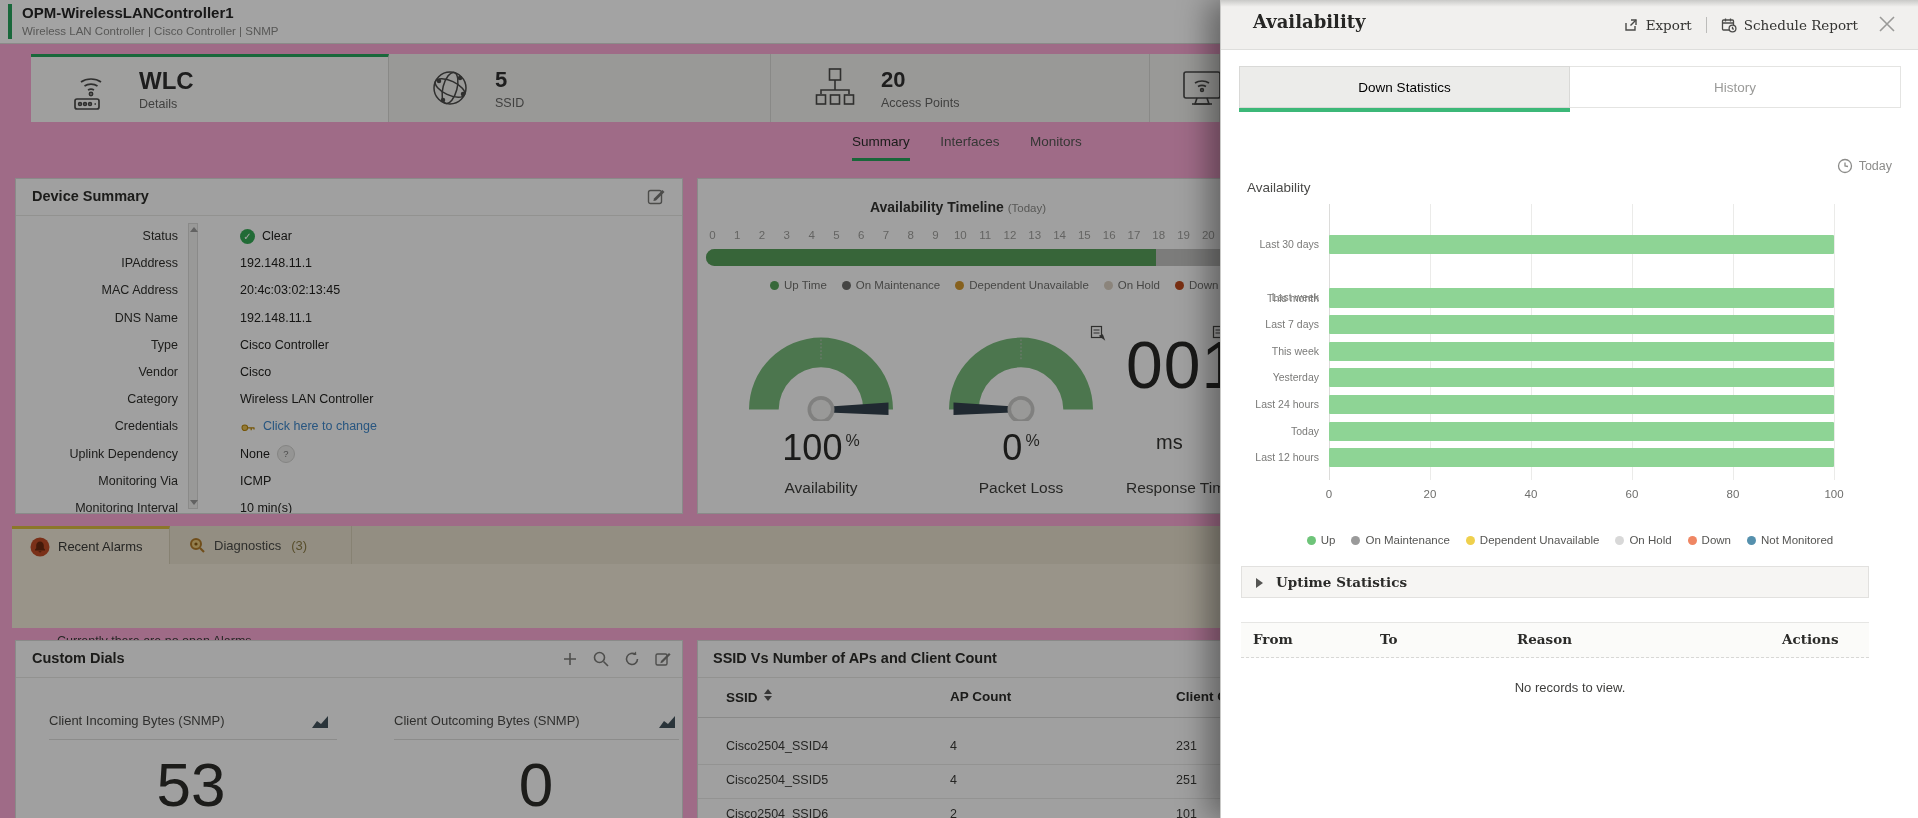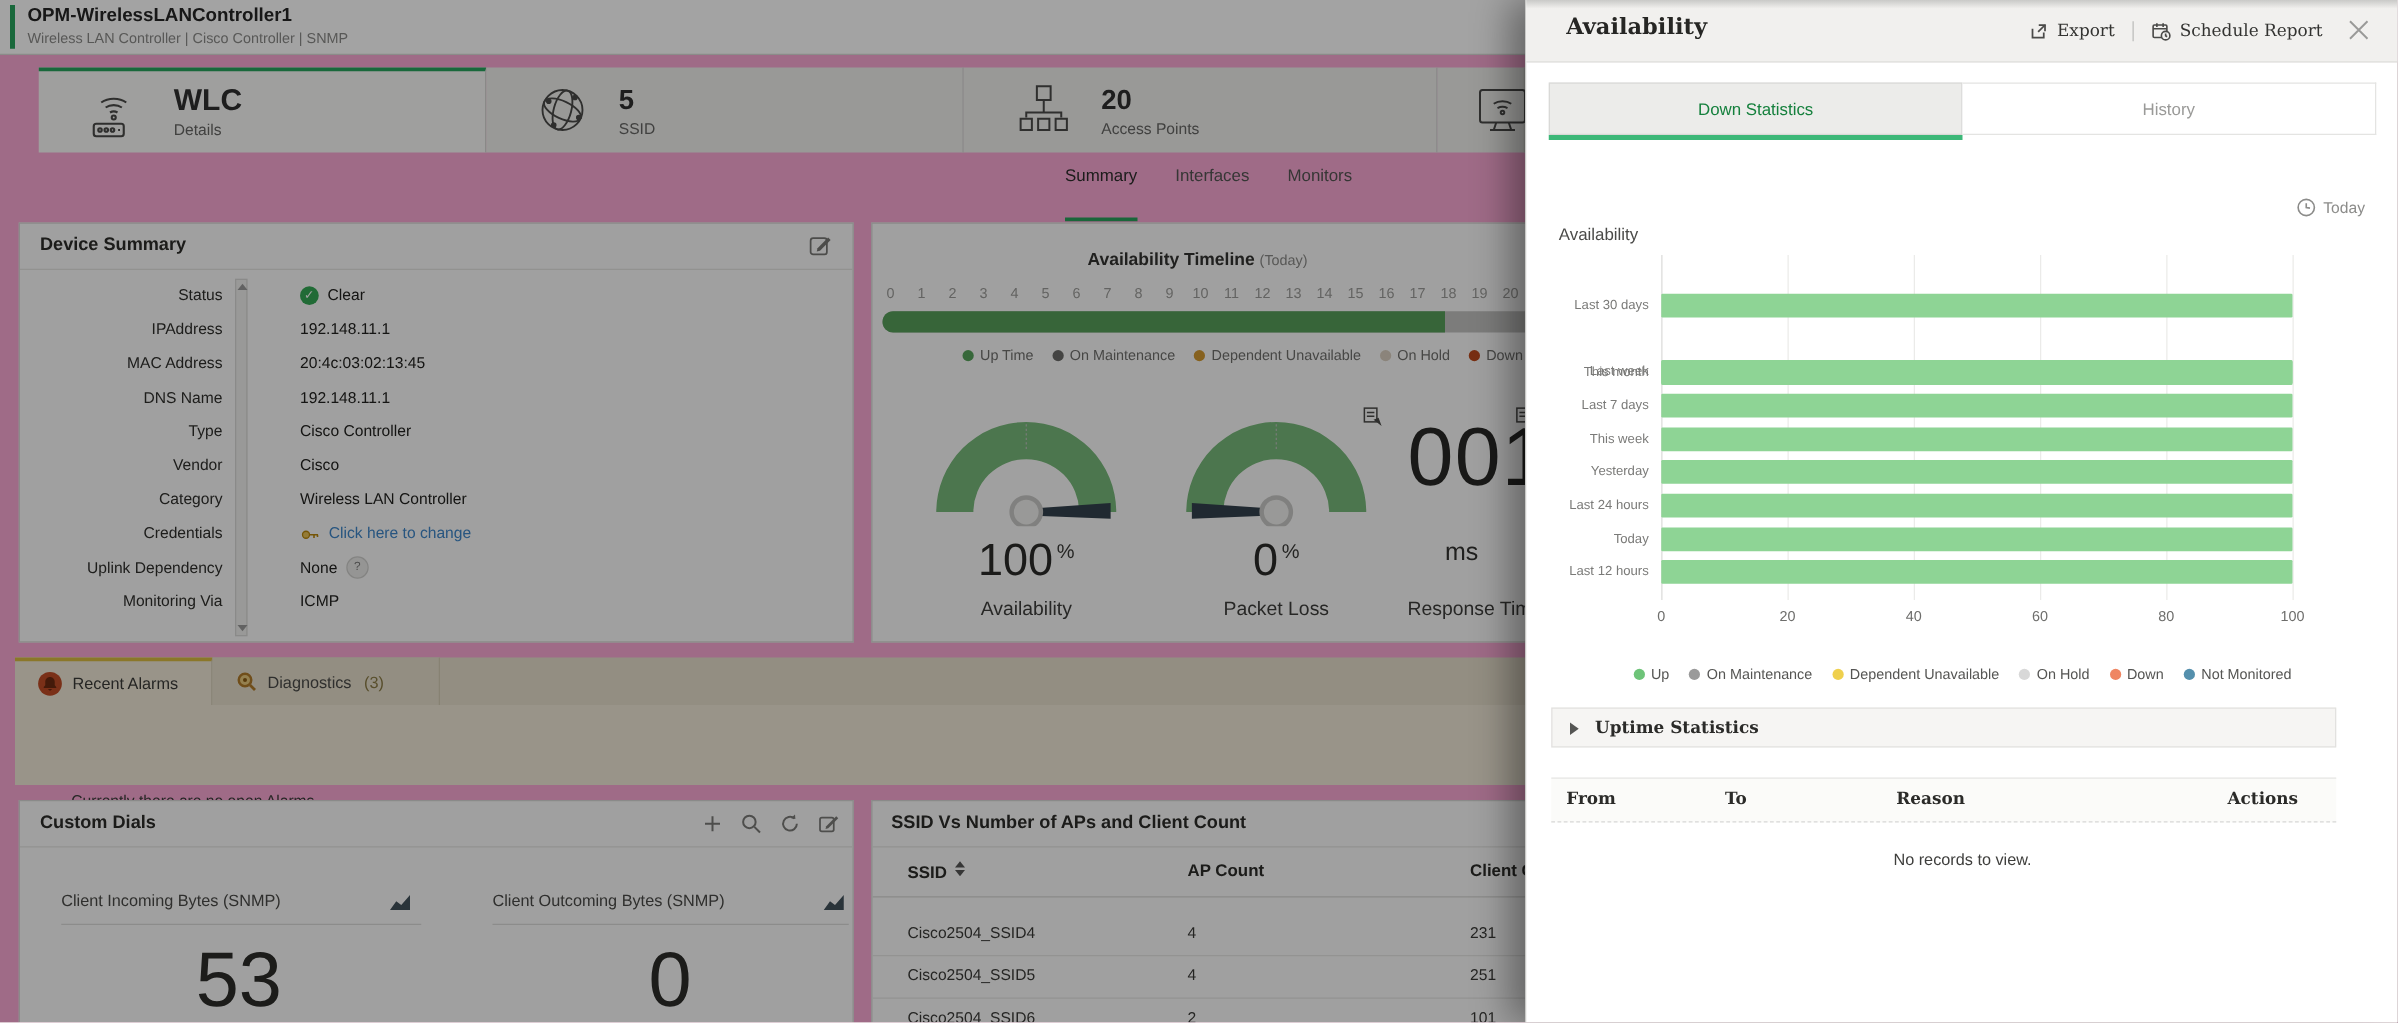"Down Statistics" #ptab1 { color: #15803d -> #000000 }
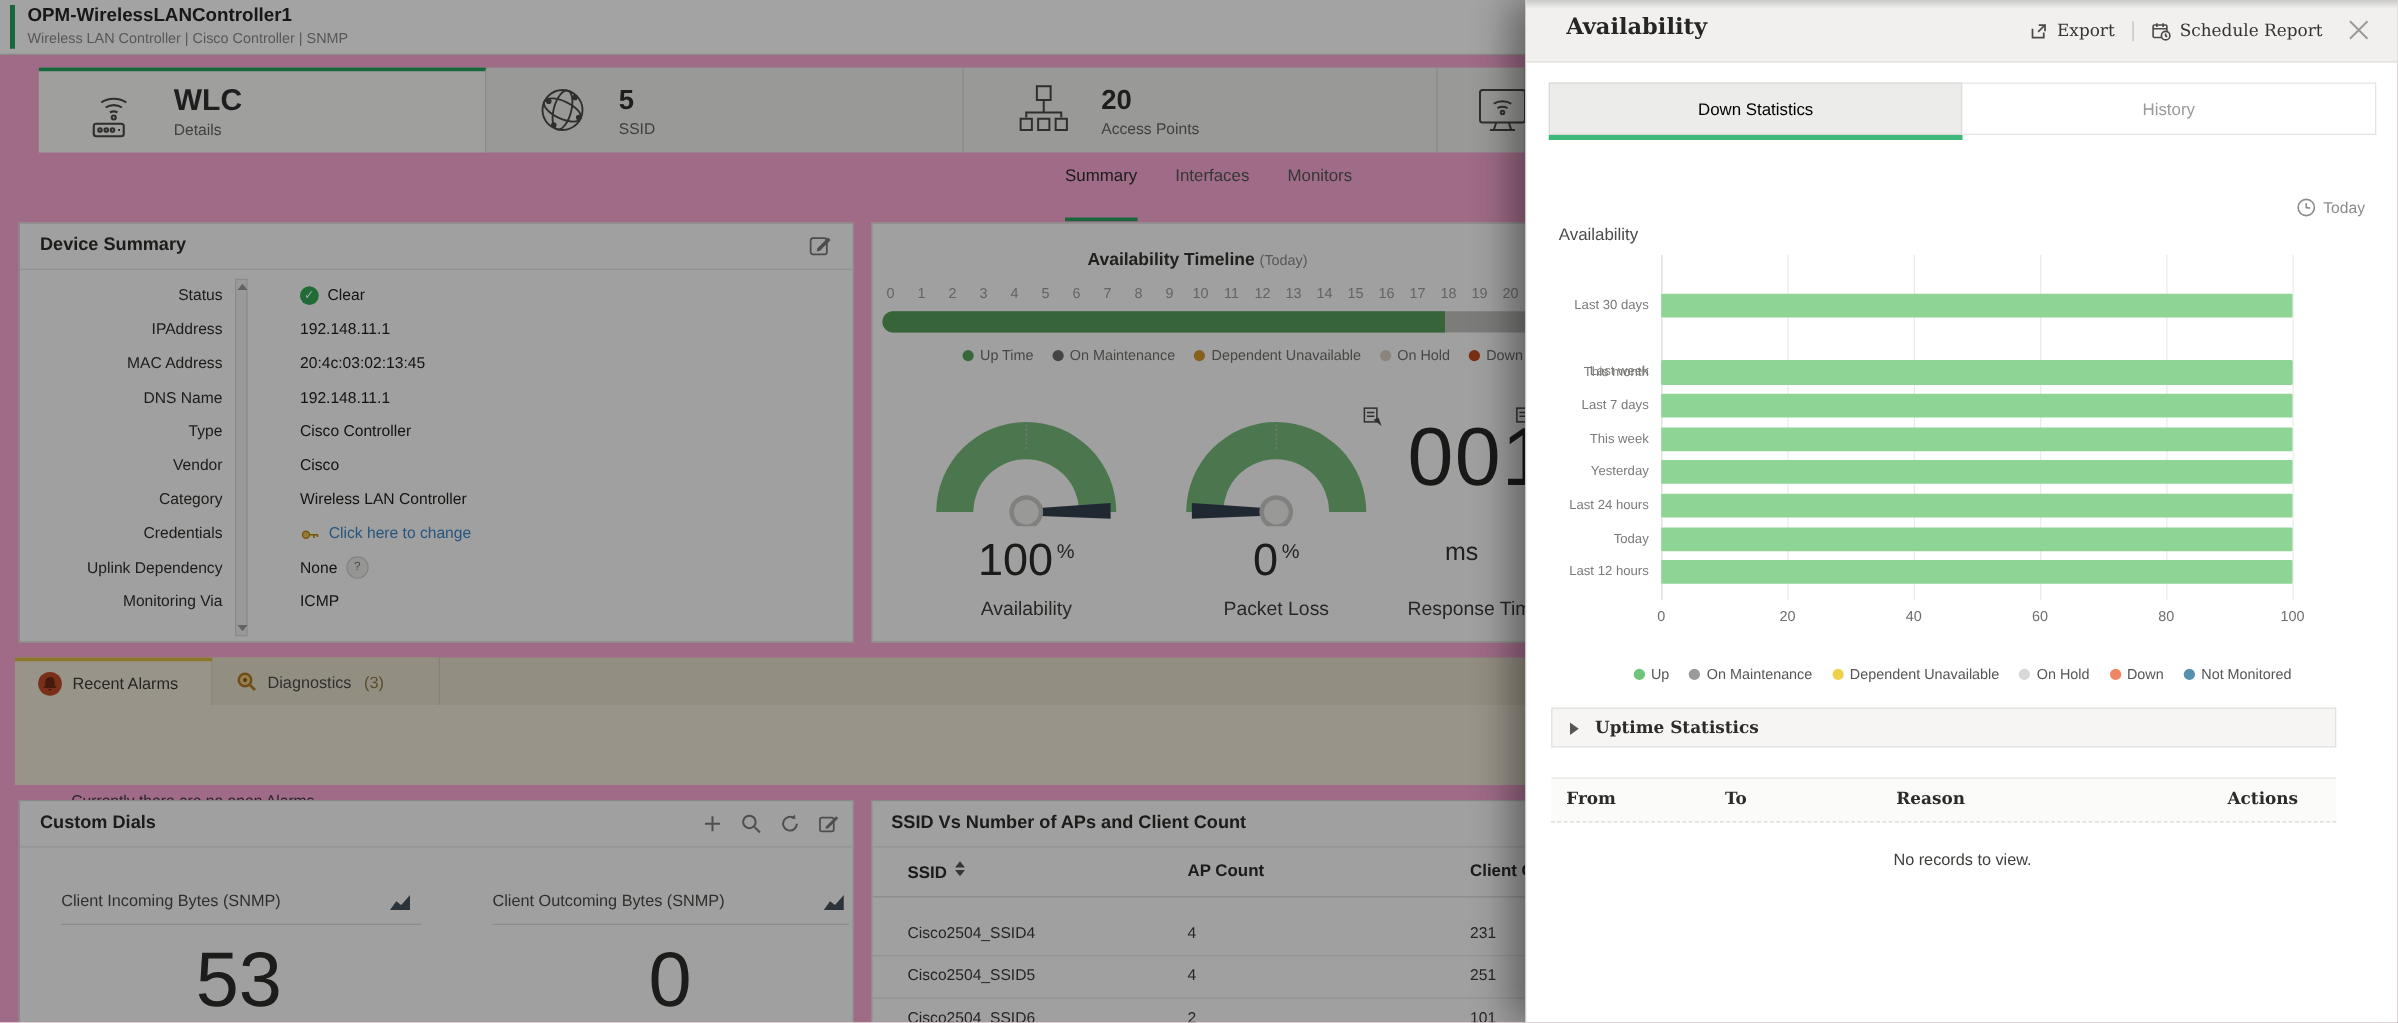"Summary" .navtab { padding-bottom: 26px -> 9px }
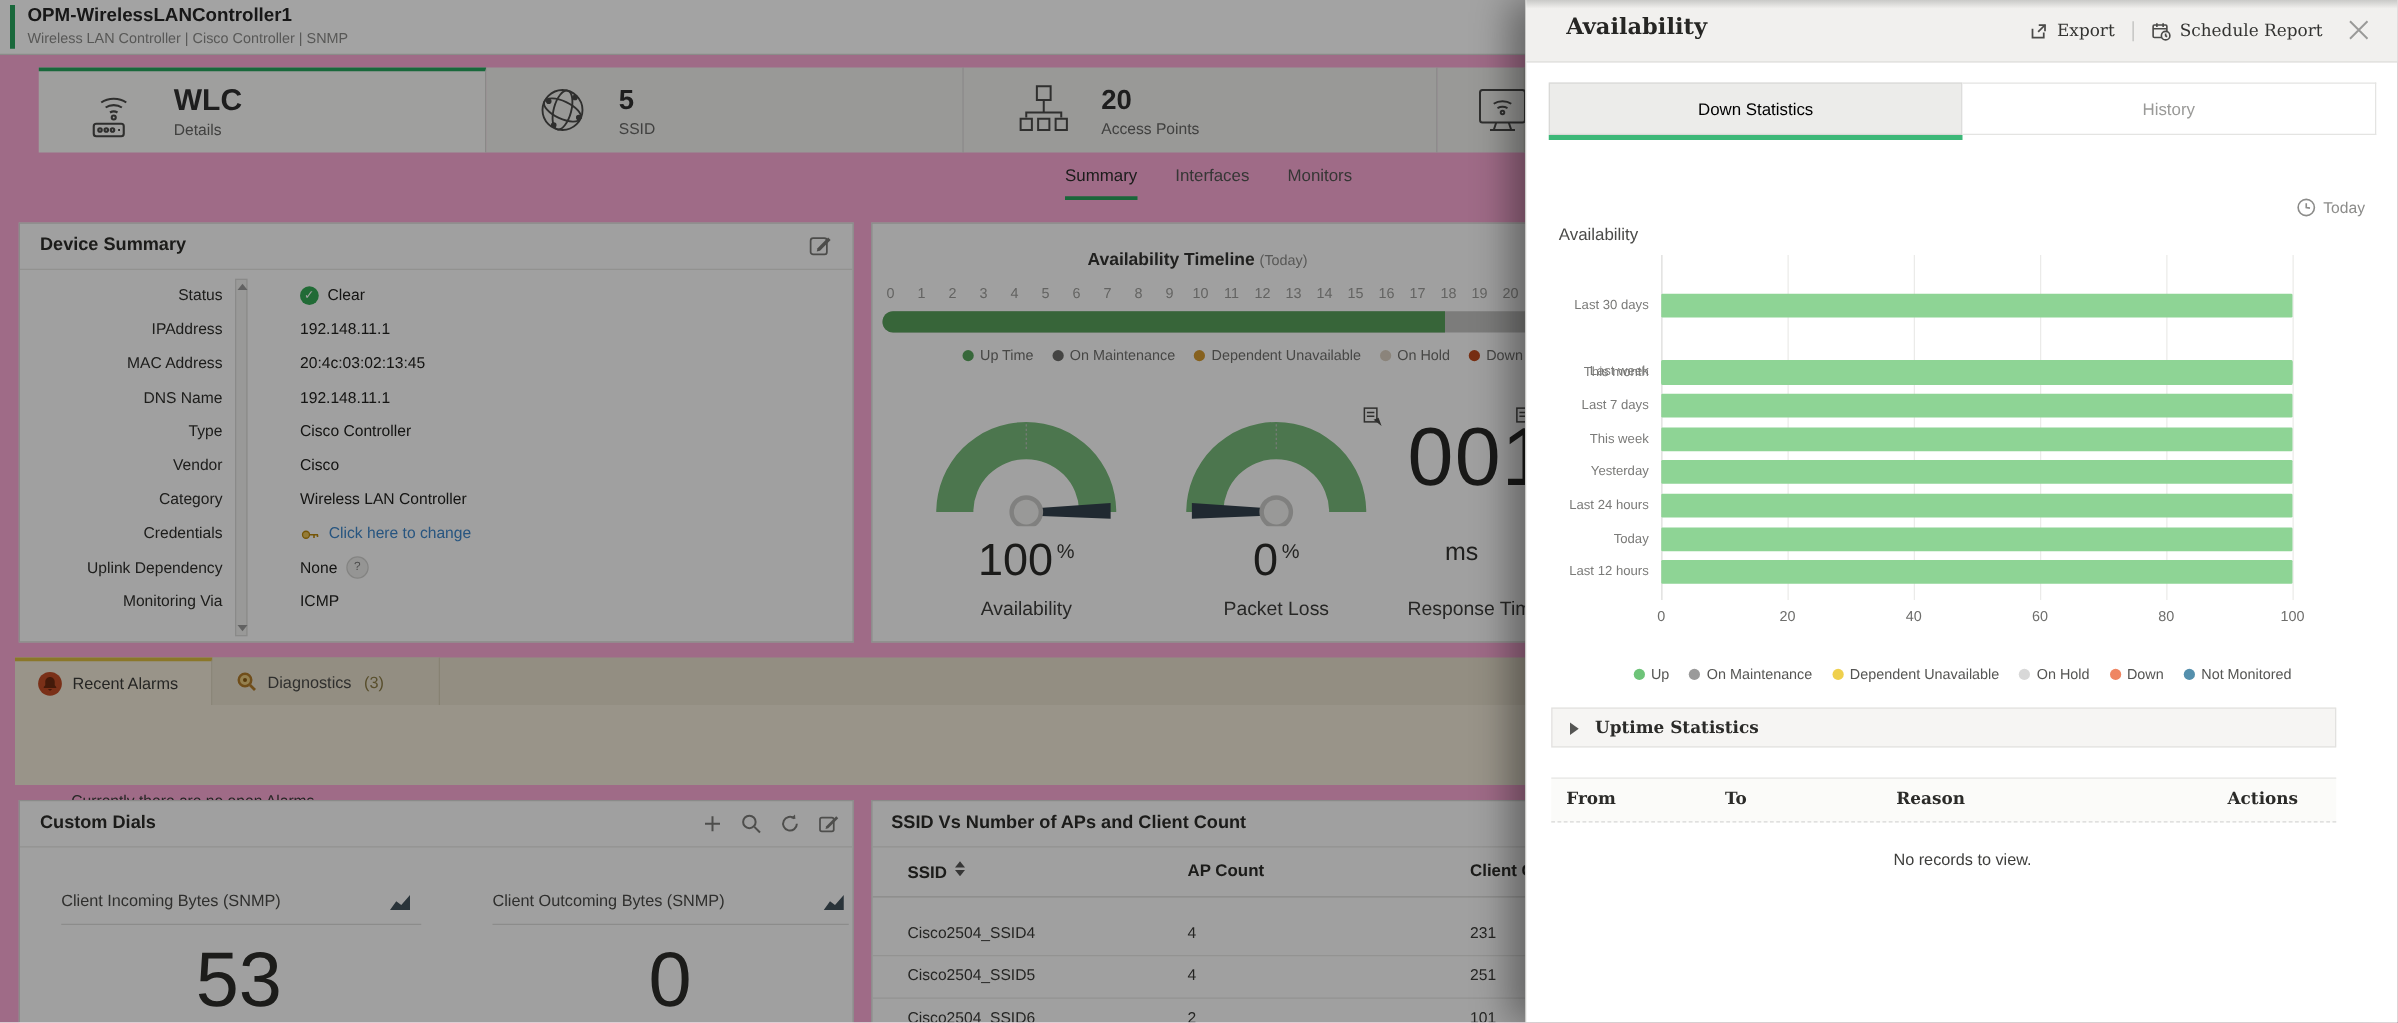"Monitoring Interval" div.ds-row { html: none -> <div> <div>Monitoring Interval</div> <div>10 min(s)</div> </div> }
